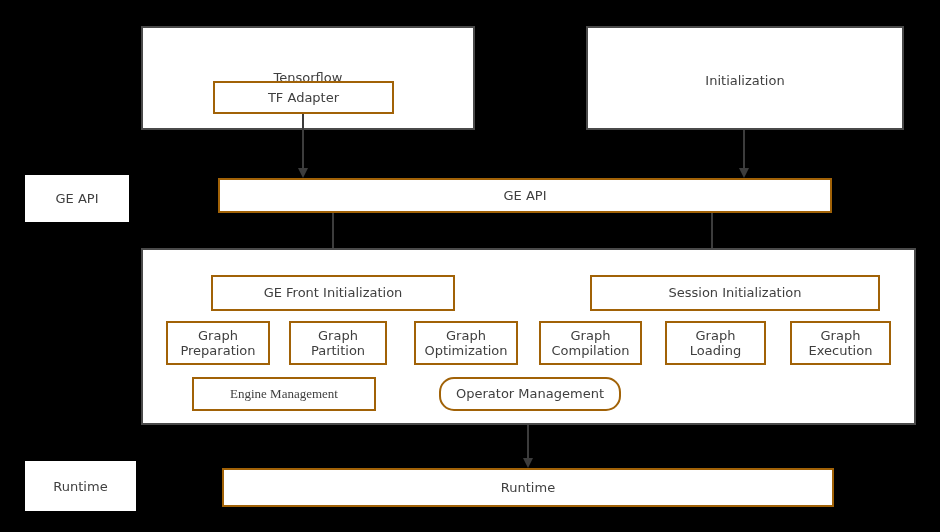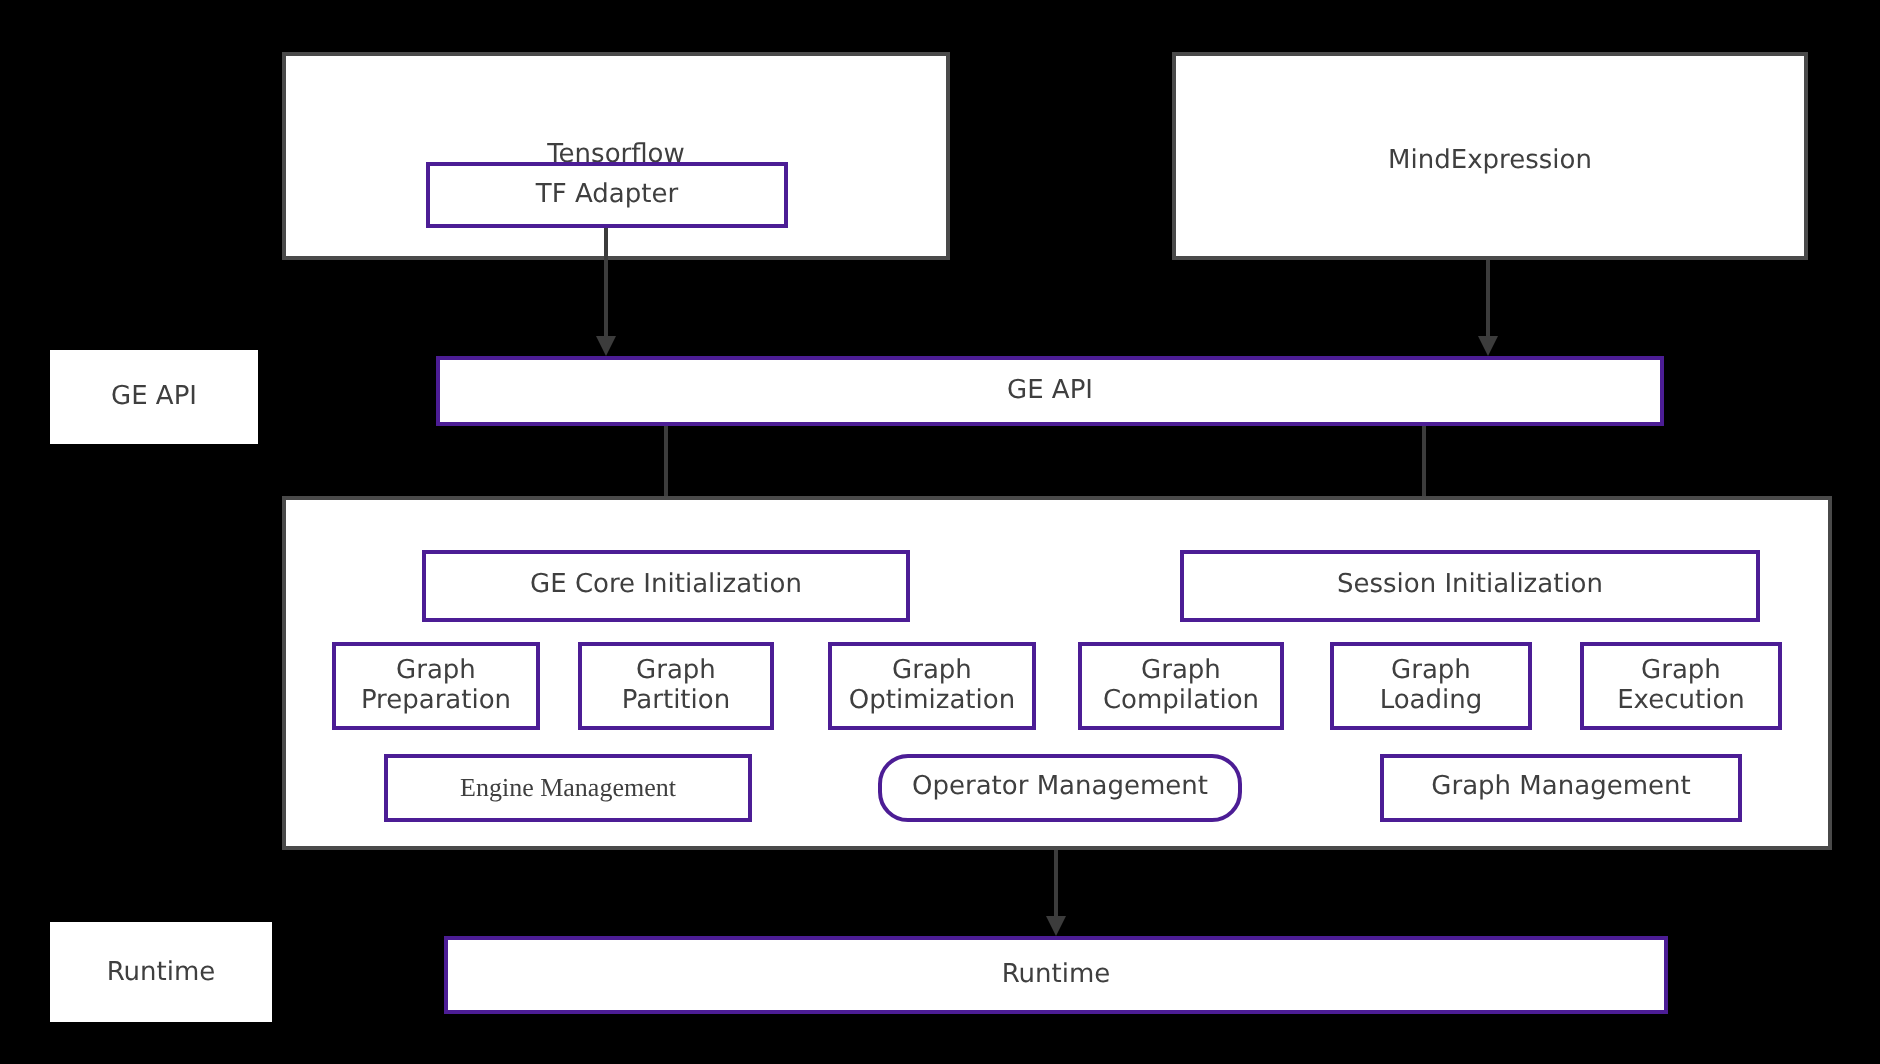"MindExpression" div.container-title { text: MindExpression -> Initialization }
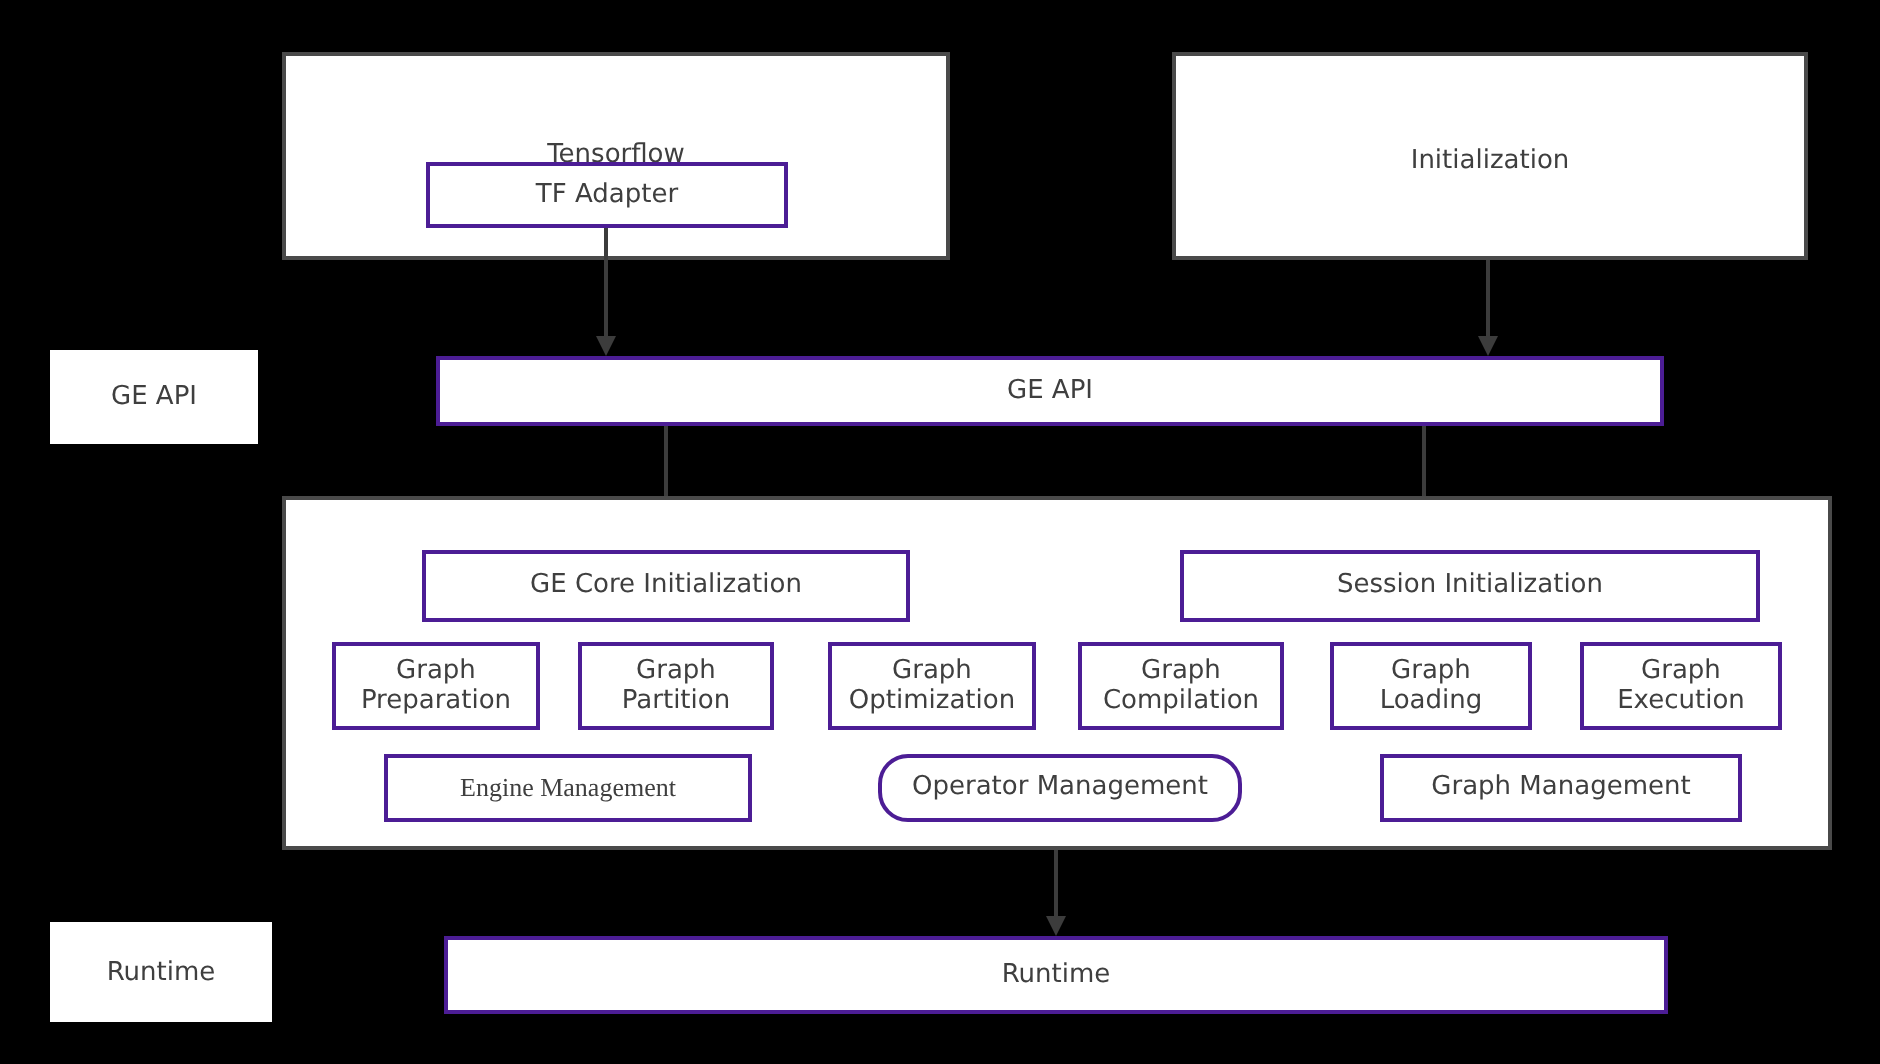"TF Adapter" .box { border: 2px solid #4c1d95 -> 2px solid #a16207 }
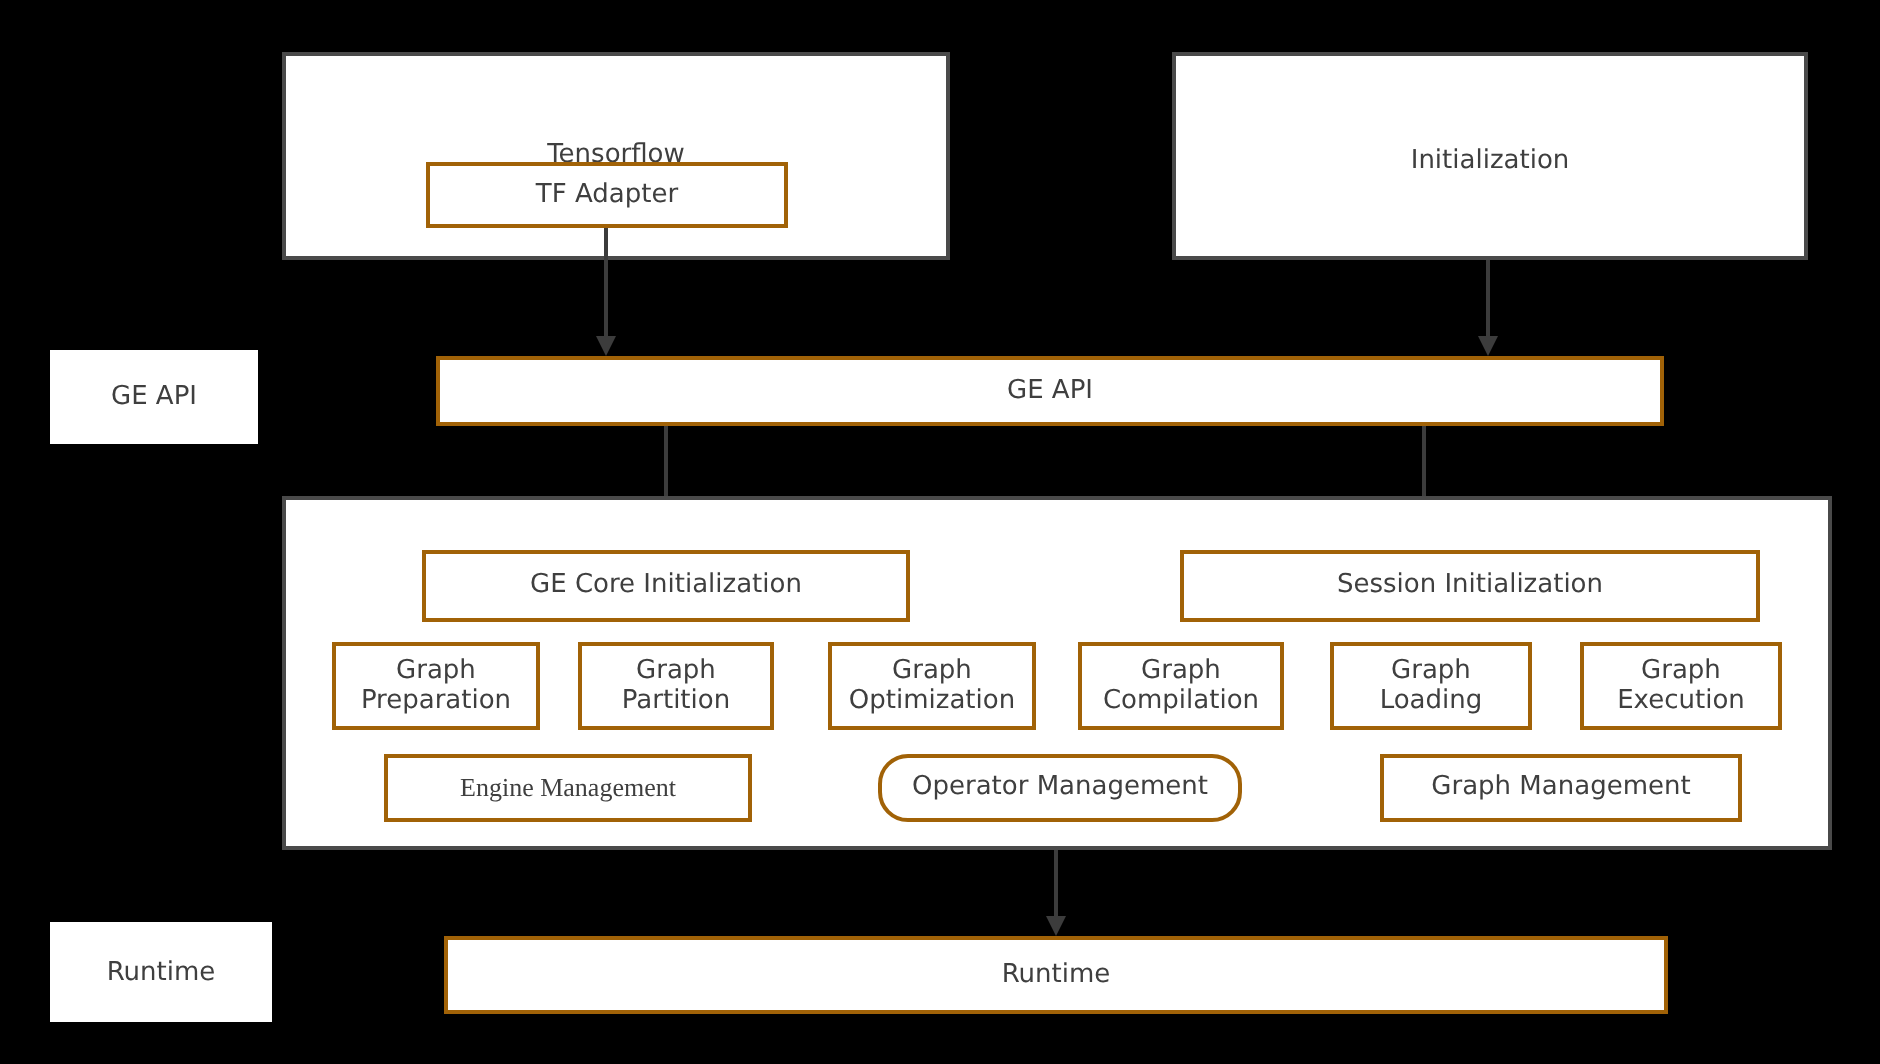"GE Core Initialization" div.box { text: Core -> Front }
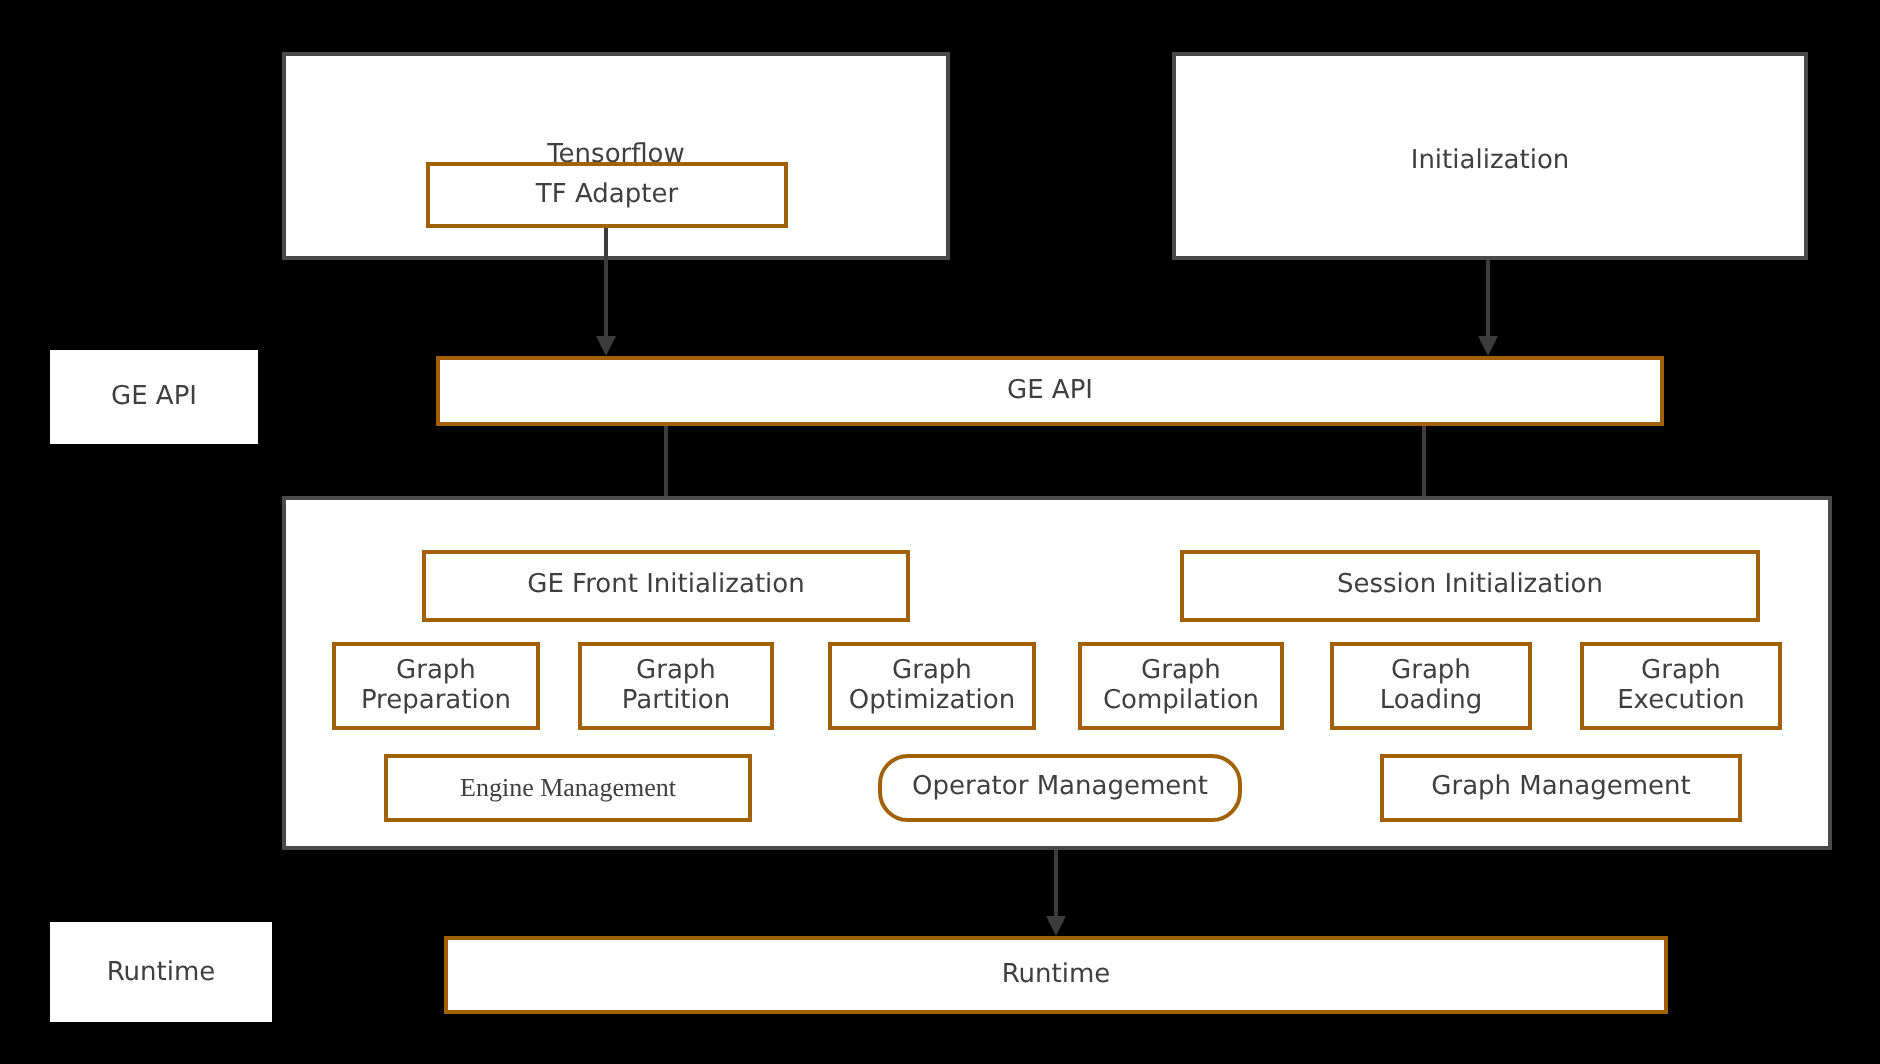"Graph Management" div.box { html: <div>Graph Management</div> -> none }
